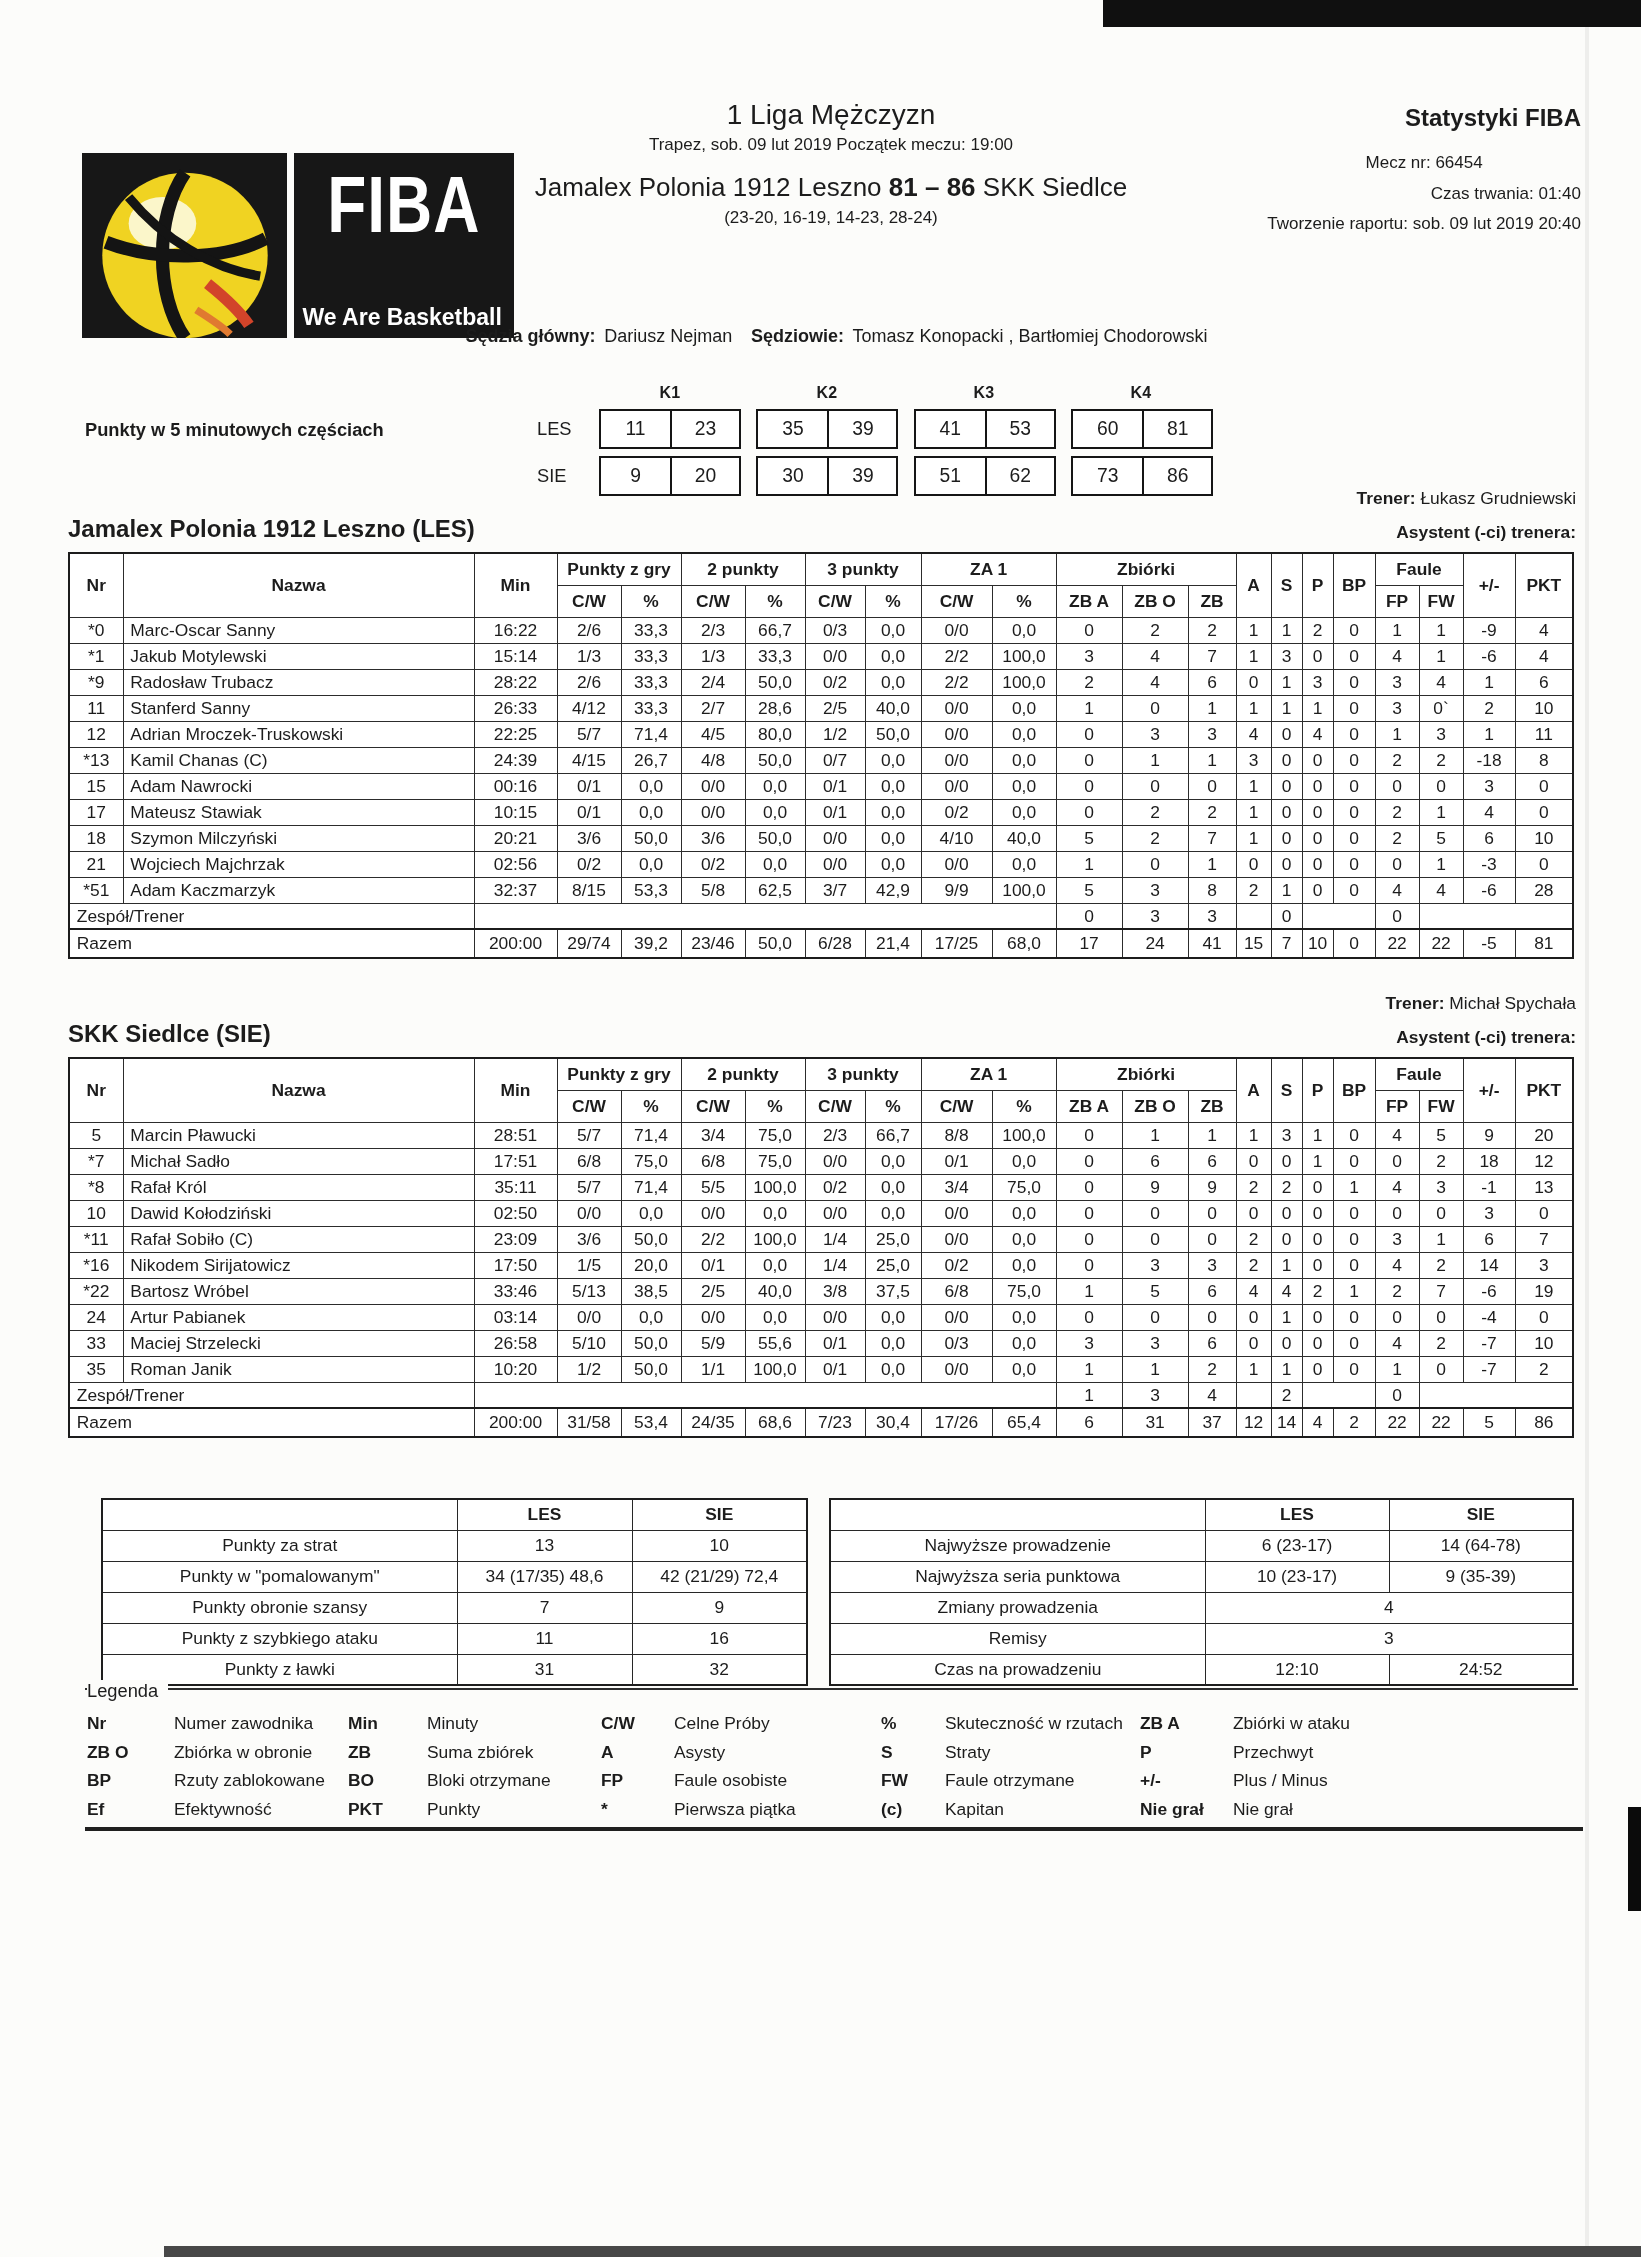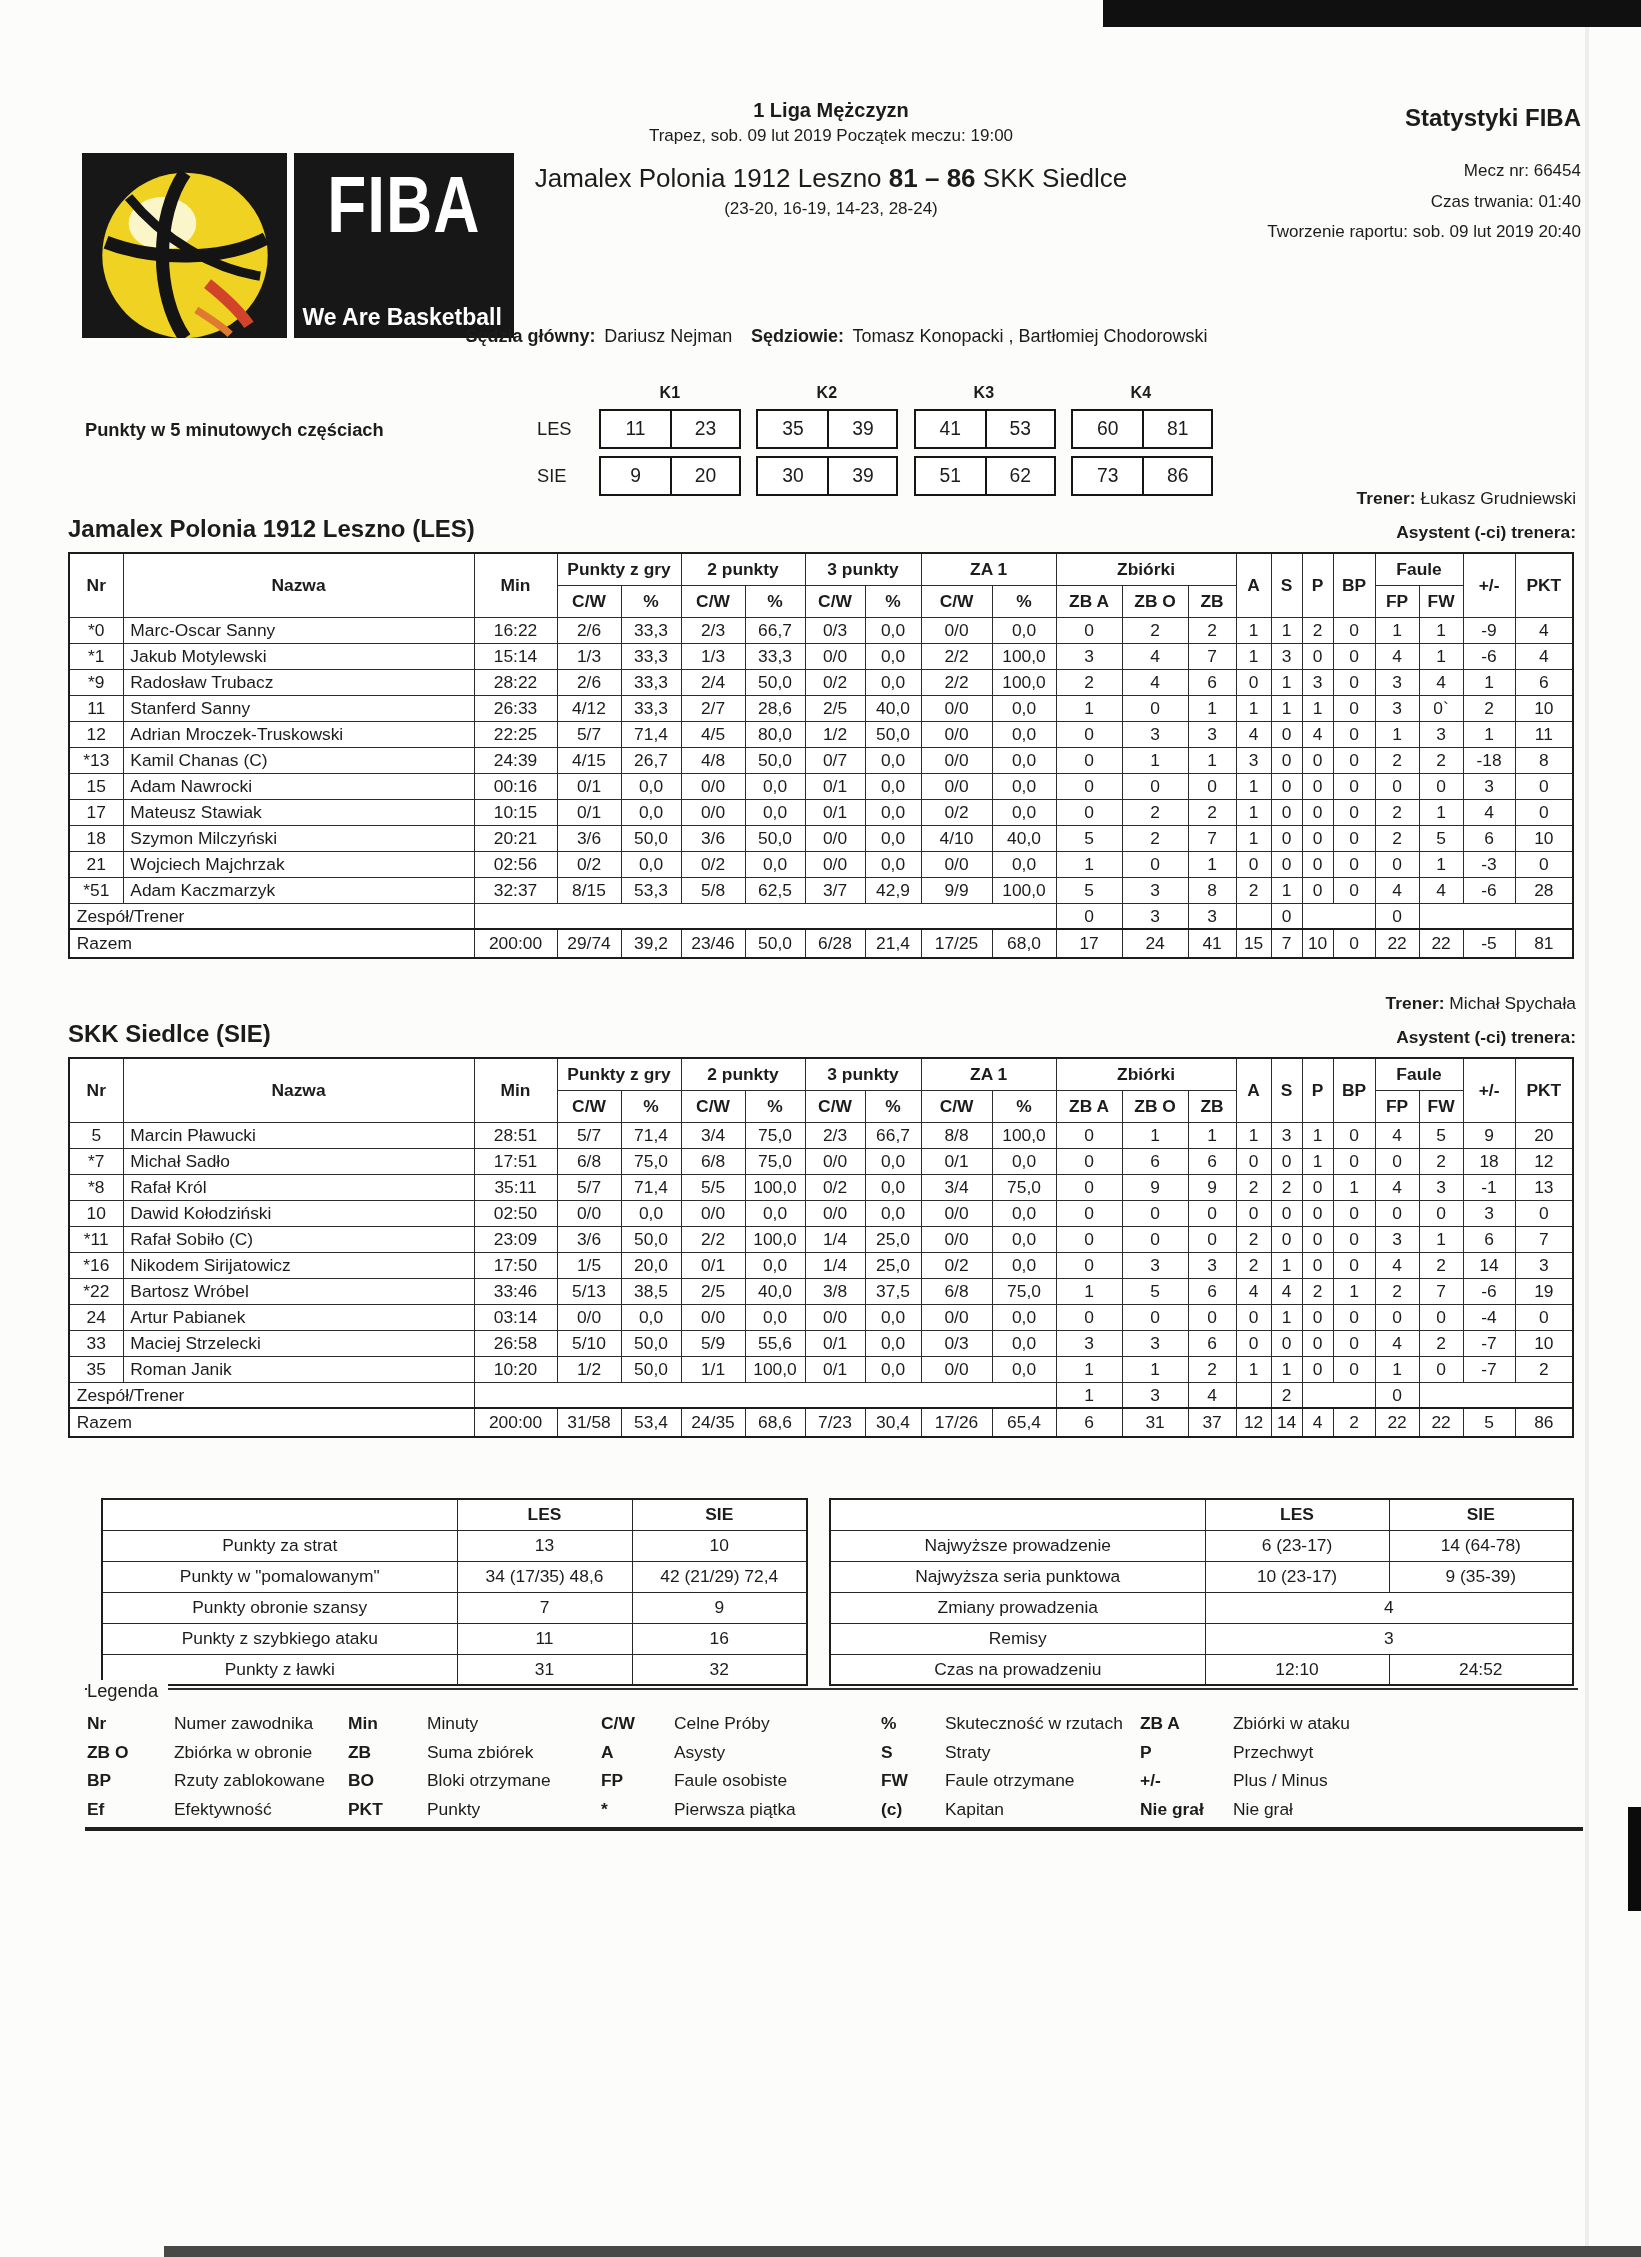"1 Liga Mężczyzn" .league { font-size: 20px -> 28px; font-weight: bold -> normal }
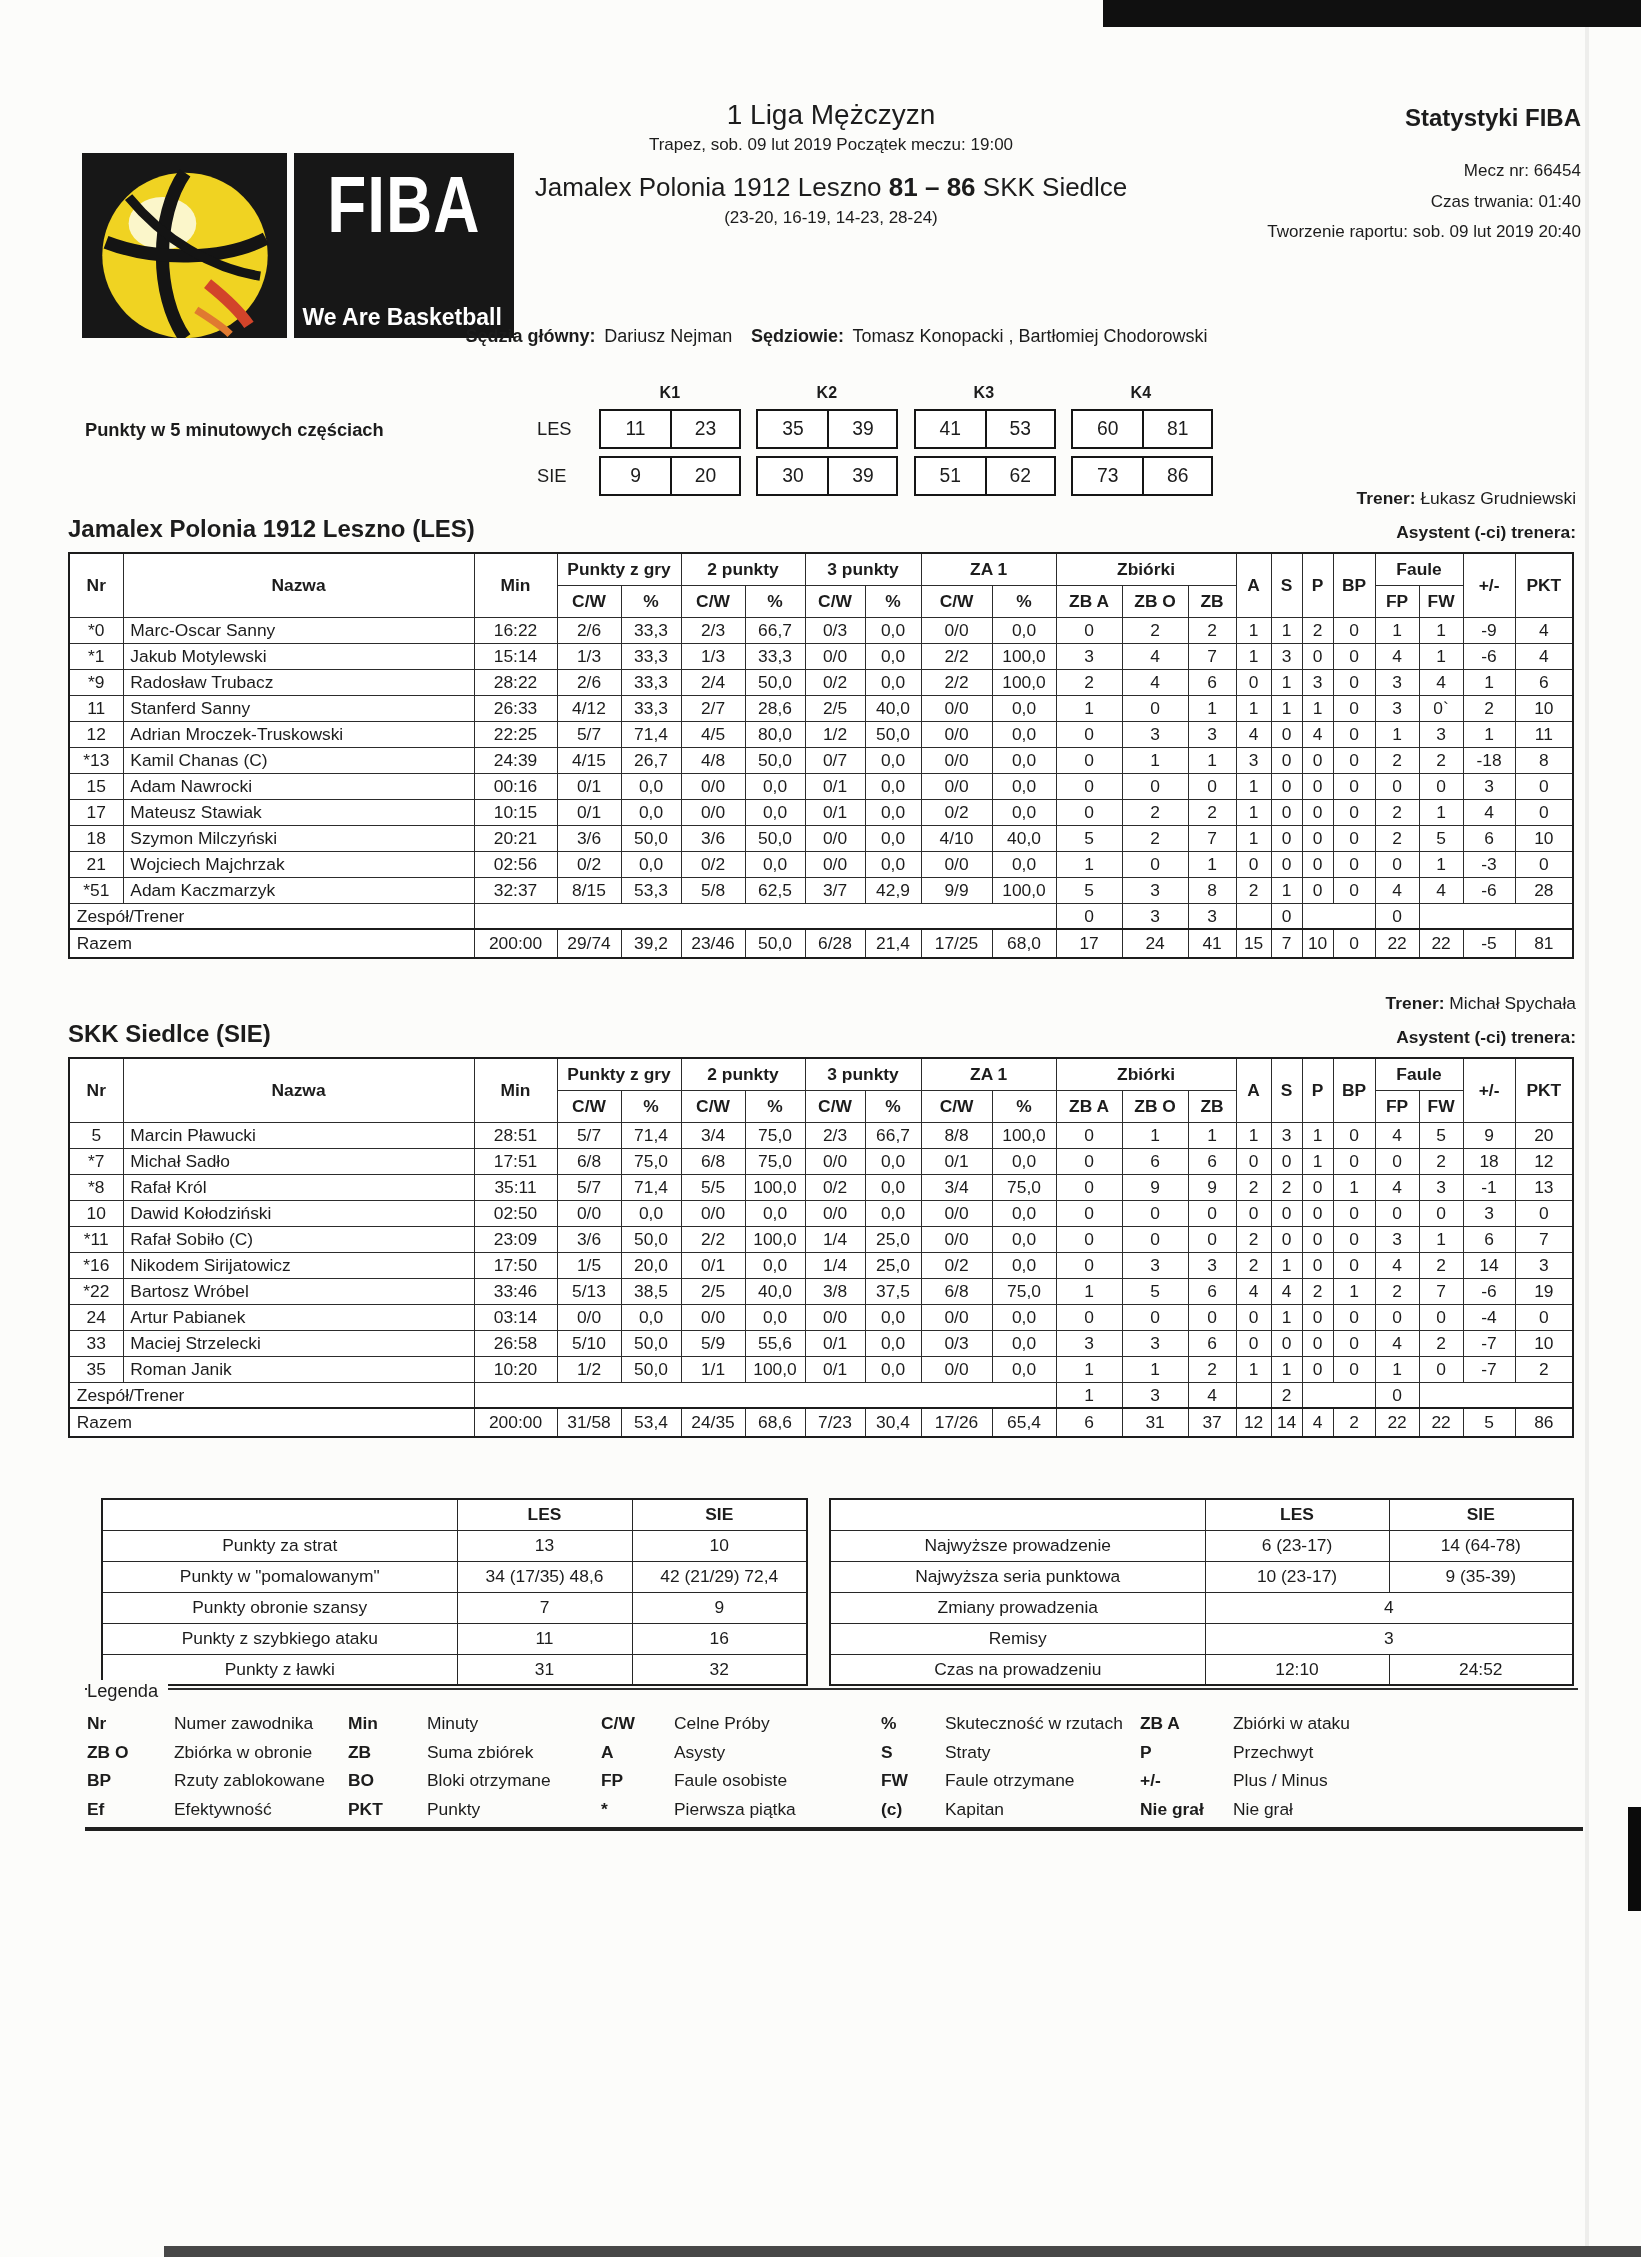"Mecz nr: 66454" div.hr-item { margin-top: 29px -> 21px; text-align: none -> center }
